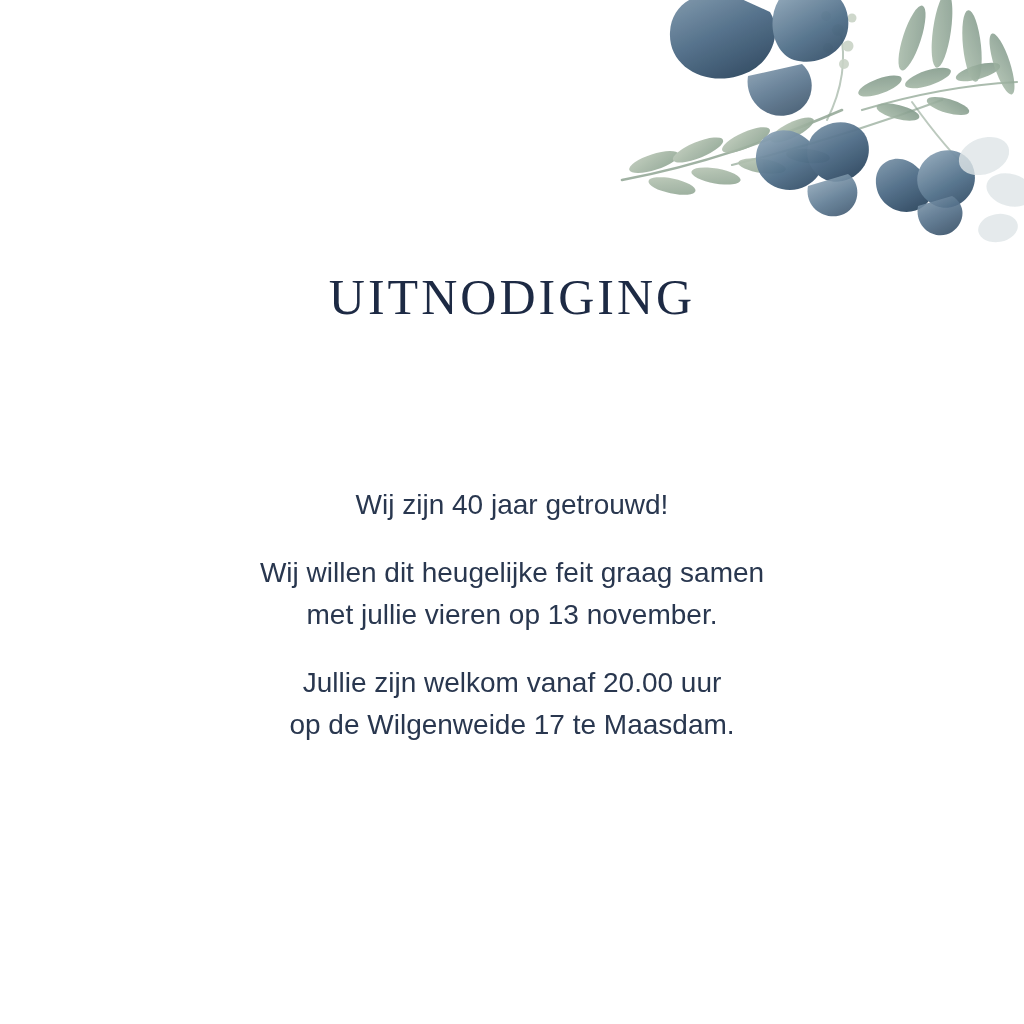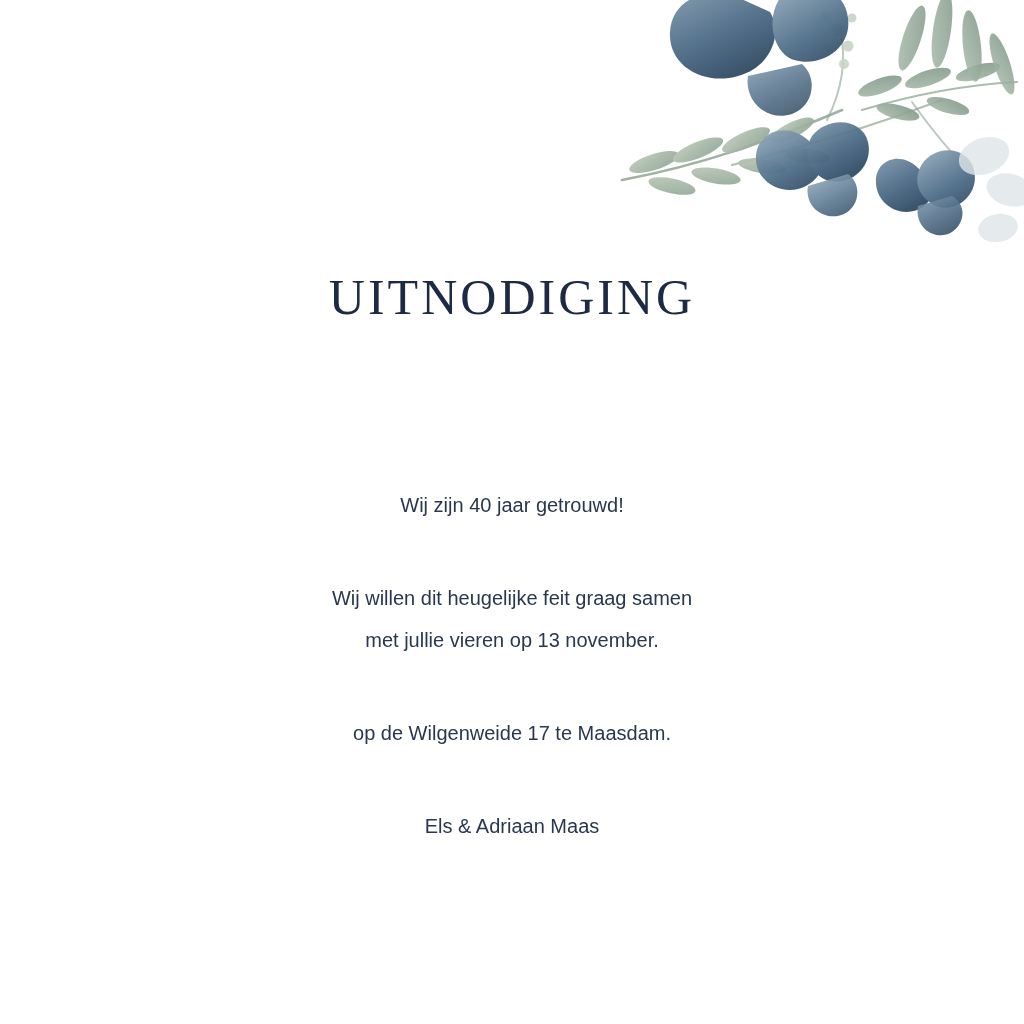"Wij zijn 40 jaar getrouwd!" .body-text { font-size: 20px -> 28px }
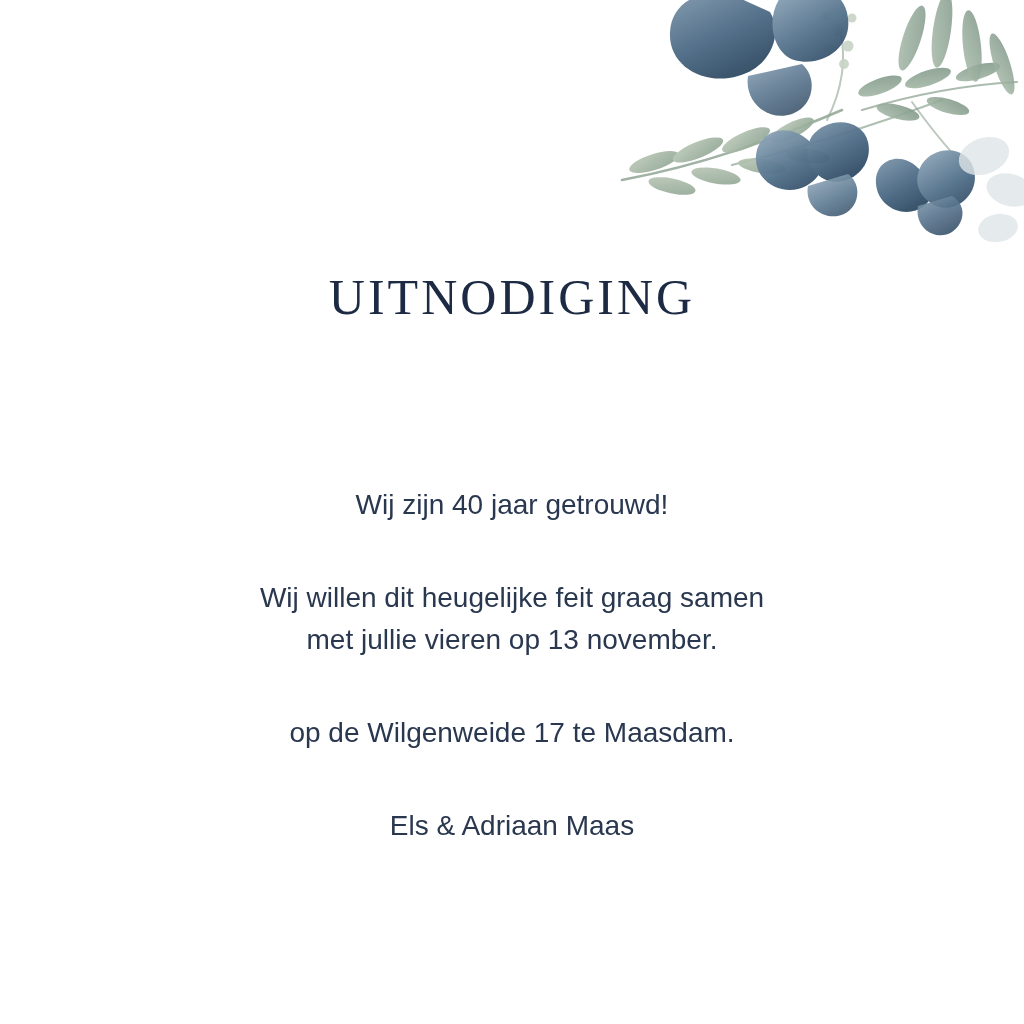"Wij willen dit heugelijke feit" .para + .para { margin-top: 51px -> 26px }
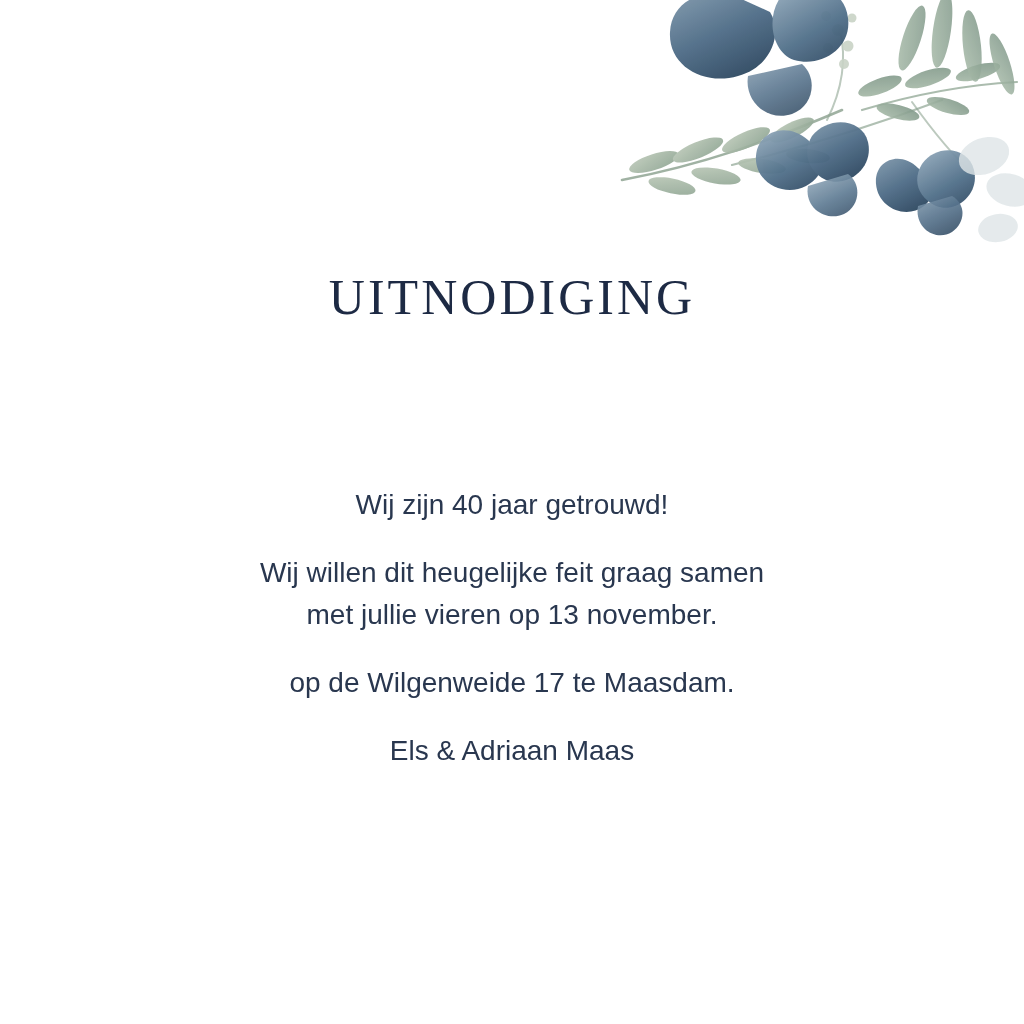"Jullie zijn welkom vanaf 20.00" span.line { html: none -> <span>Jullie zijn welkom vanaf 20.00 uur</span> }
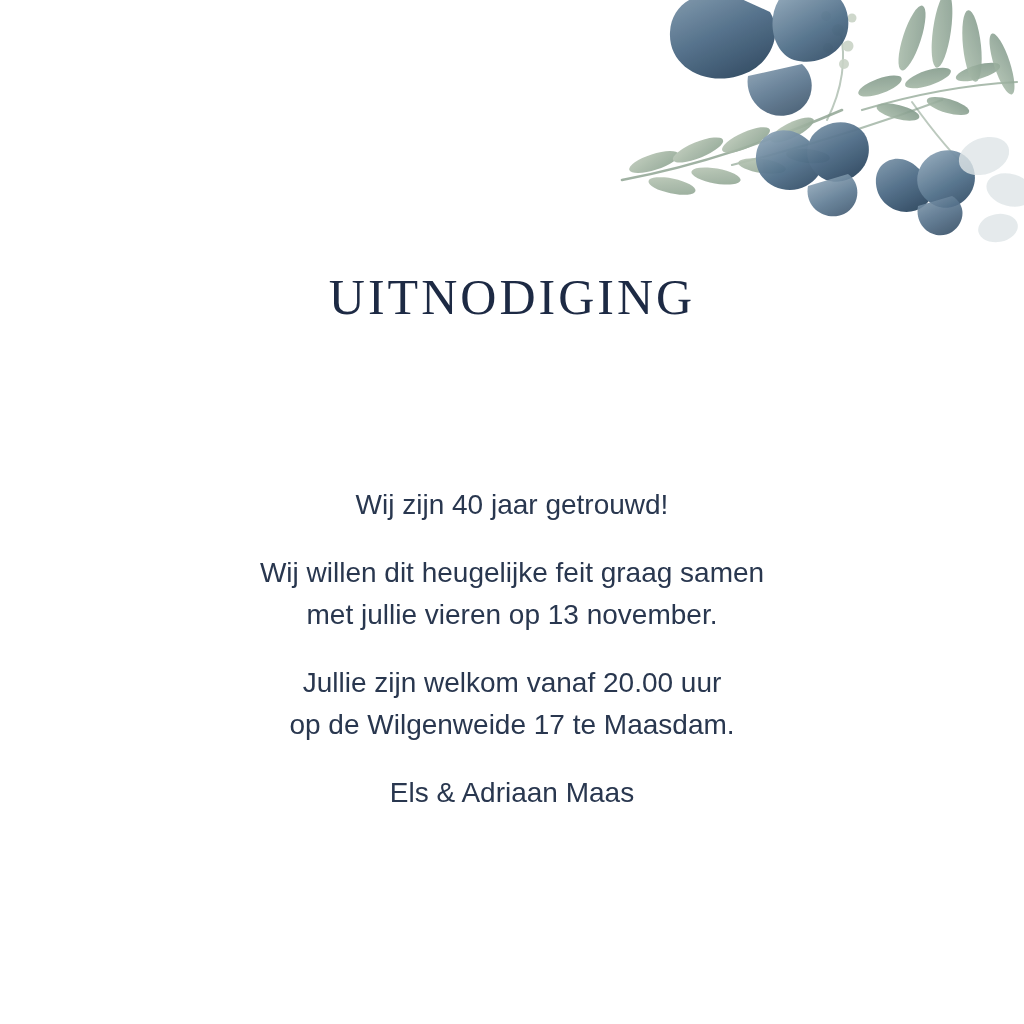"Els & Adriaan Maas" p.para { html: <p> <span>Els &amp; Adriaan Maas</span> </p> -> none }
